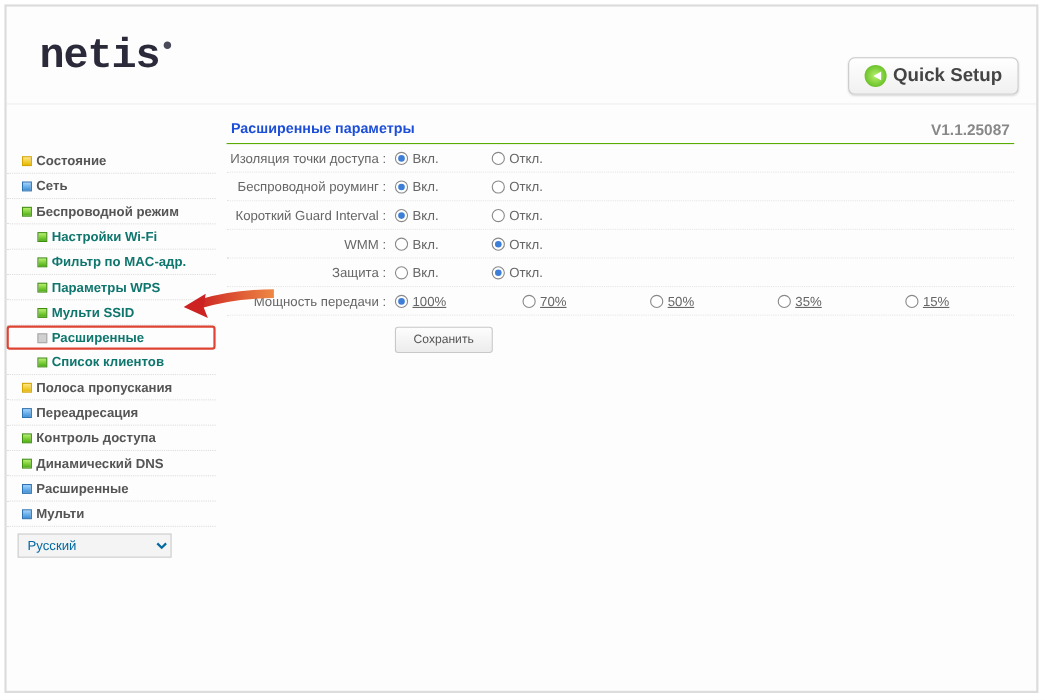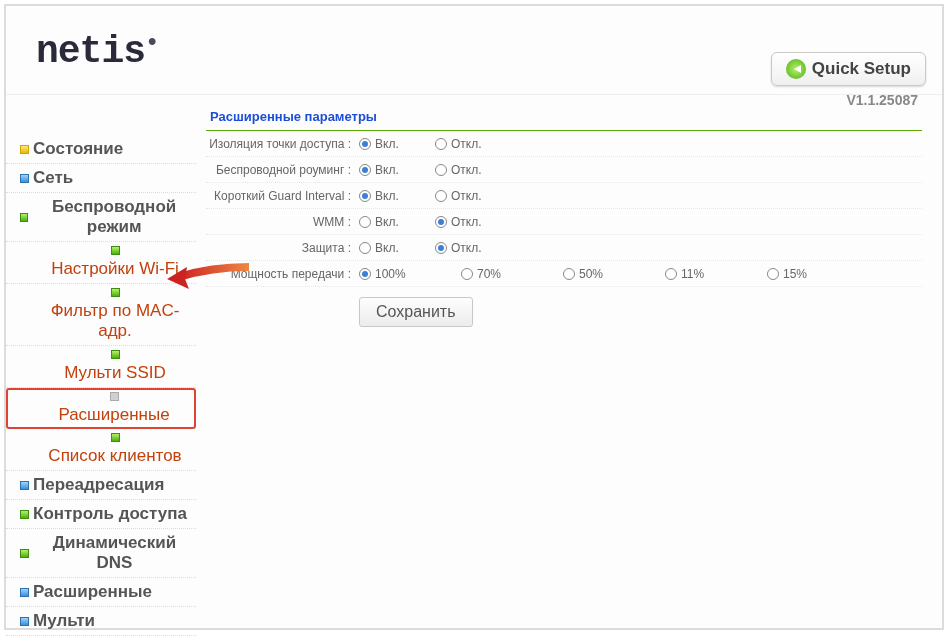"V1.1.25087" .version { top: 86px -> 104px }
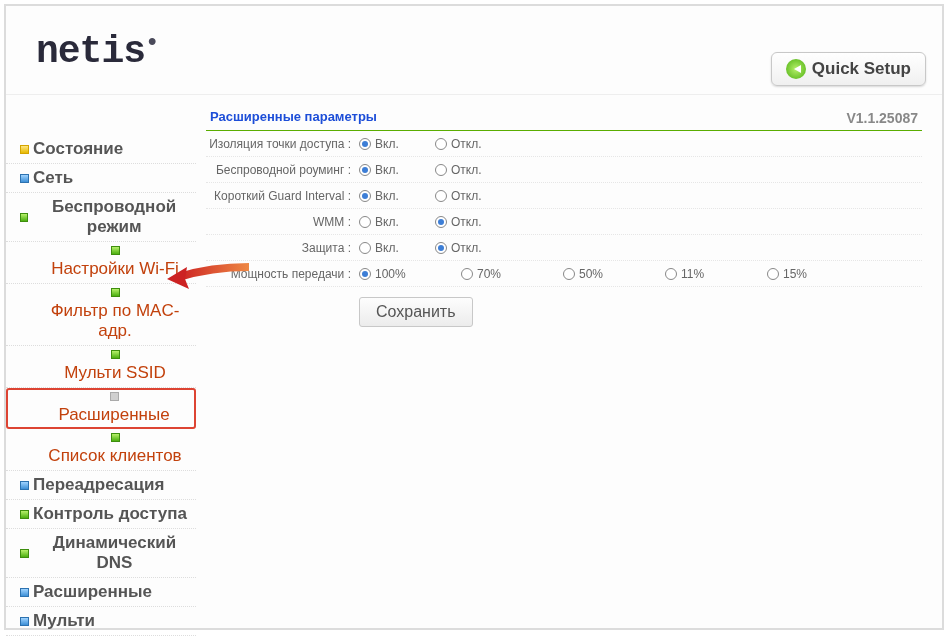"Состояние" .menu-item, .menu-sub { font-size: 17px -> 12px }
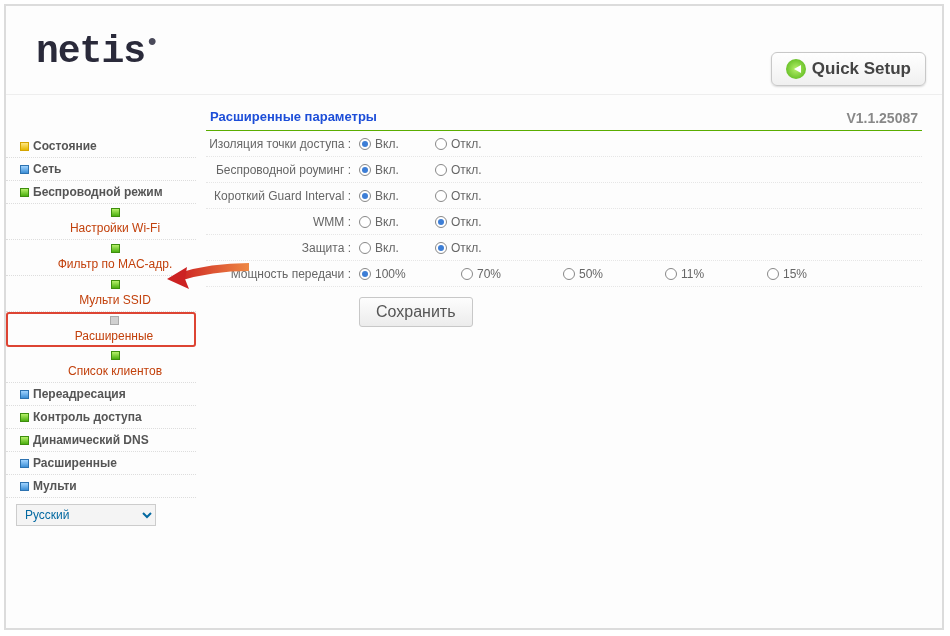"Вкл." .radio-group { gap: 18px -> 30px }
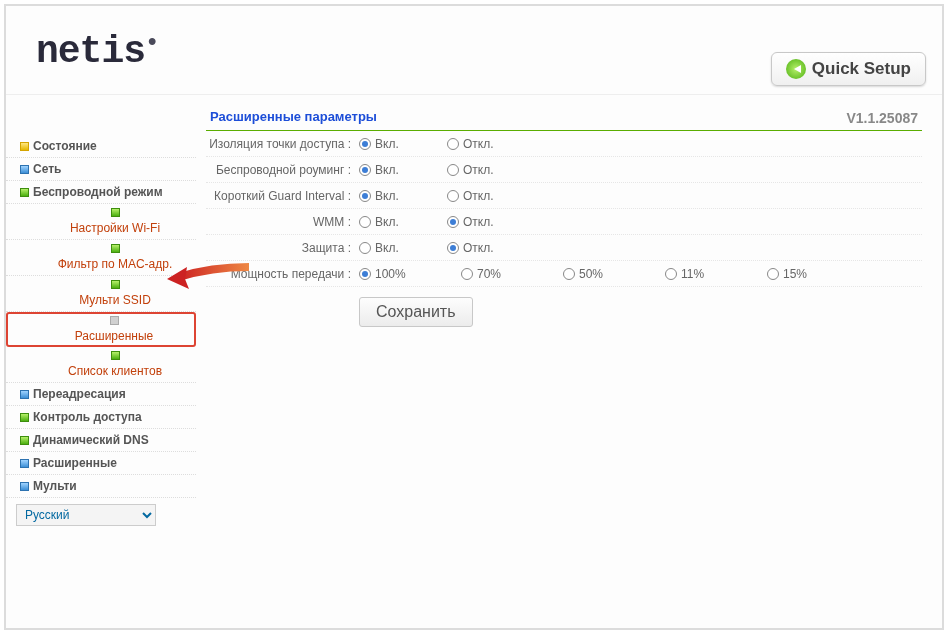"Настройки Wi-Fi" .menu-sub { color: #c2410c -> #0f766e; flex-direction: column -> none; font-weight: normal -> bold }
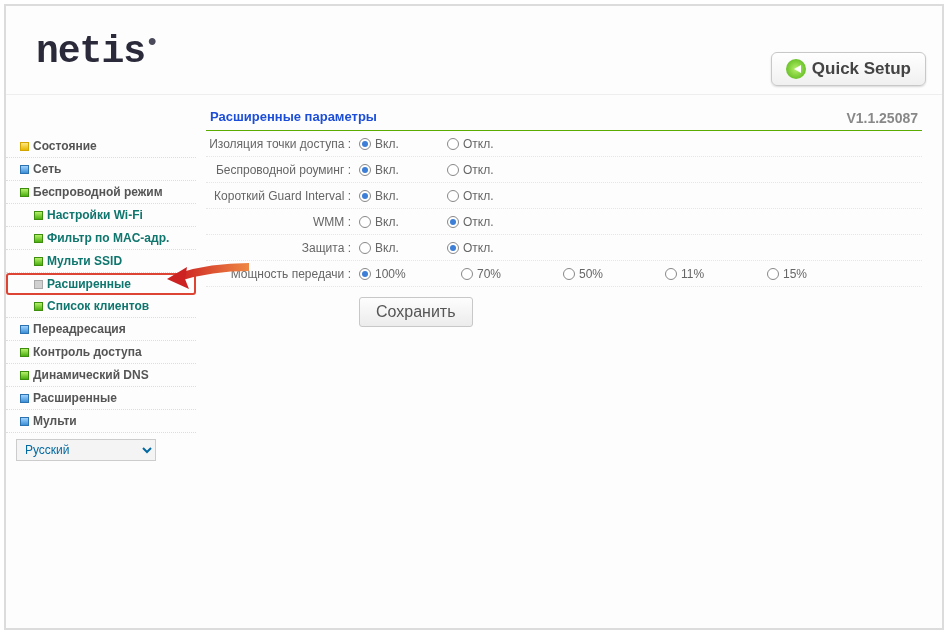"Параметры WPS" div.menu-sub { html: none -> <div> <span></span> <span>Параметры WPS</span> </div> }
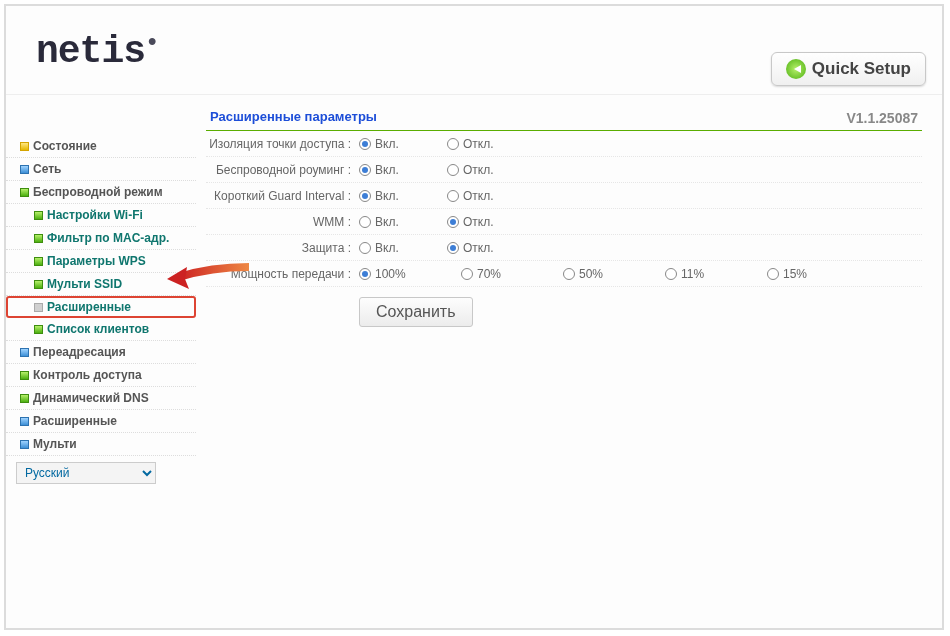"100%" .radio-wide { gap: 32px -> 46px; text-decoration: none -> underline }
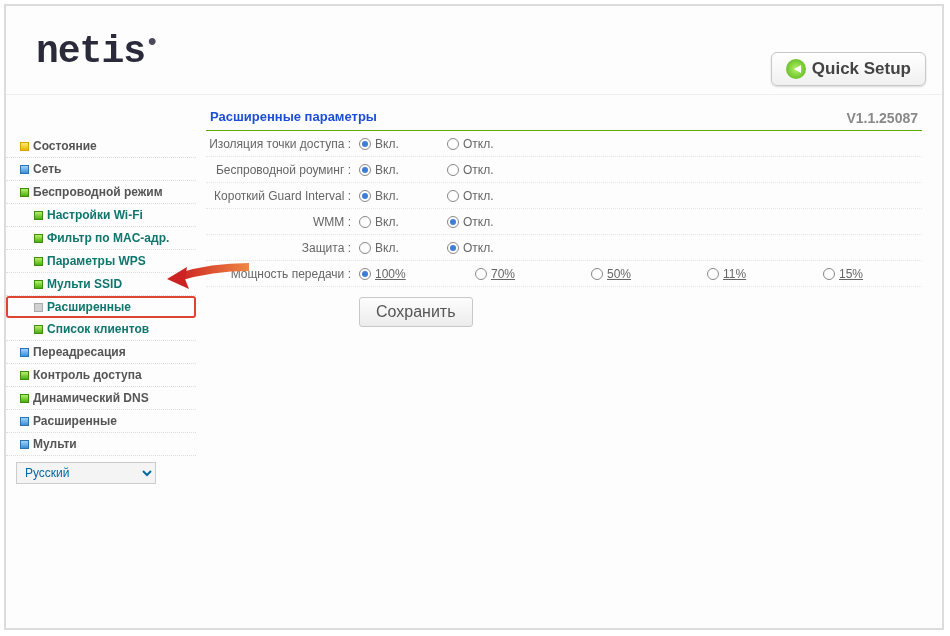"11%" span { text: 11% -> 35% }
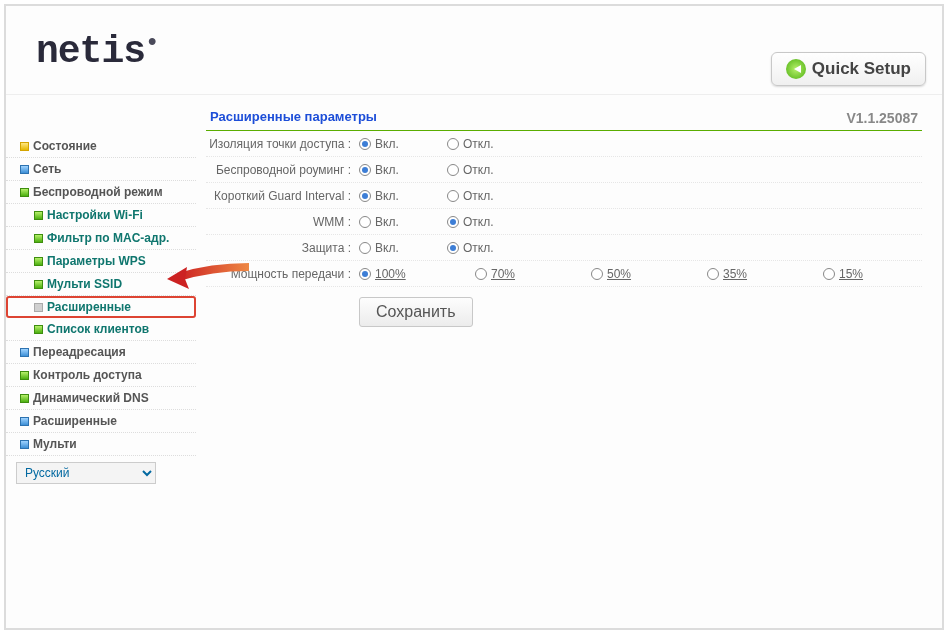"Сохранить" .save-btn { font-size: 16px -> 11px }
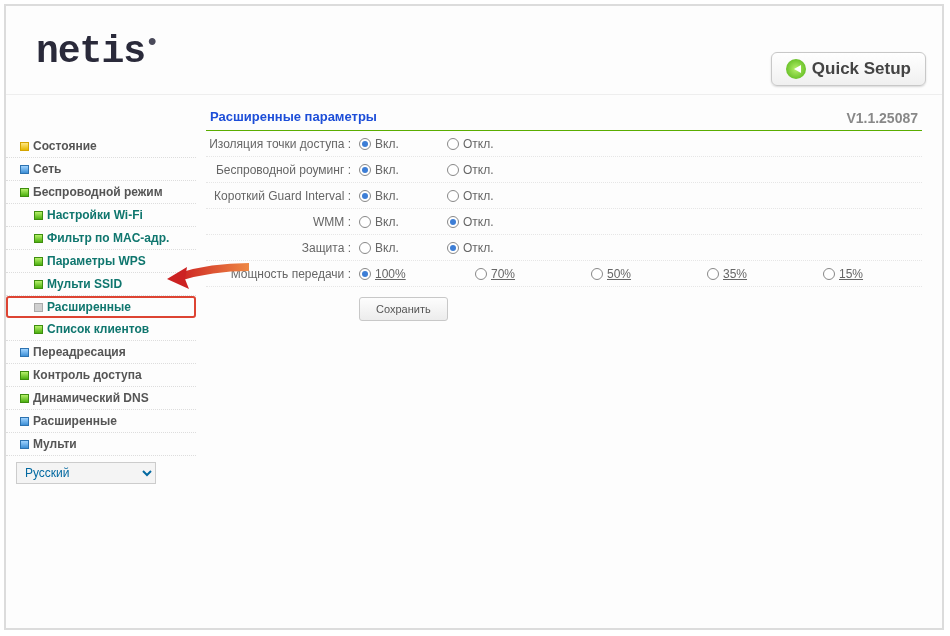"Полоса пропускания" div.menu-item { html: none -> <div> <span></span> <span>Полоса пропускания</span> </div> }
